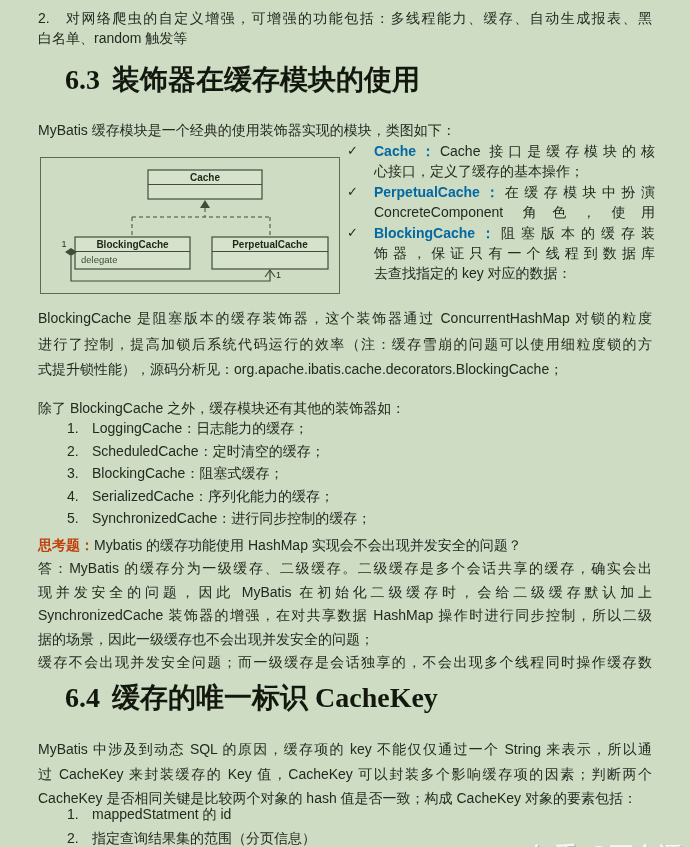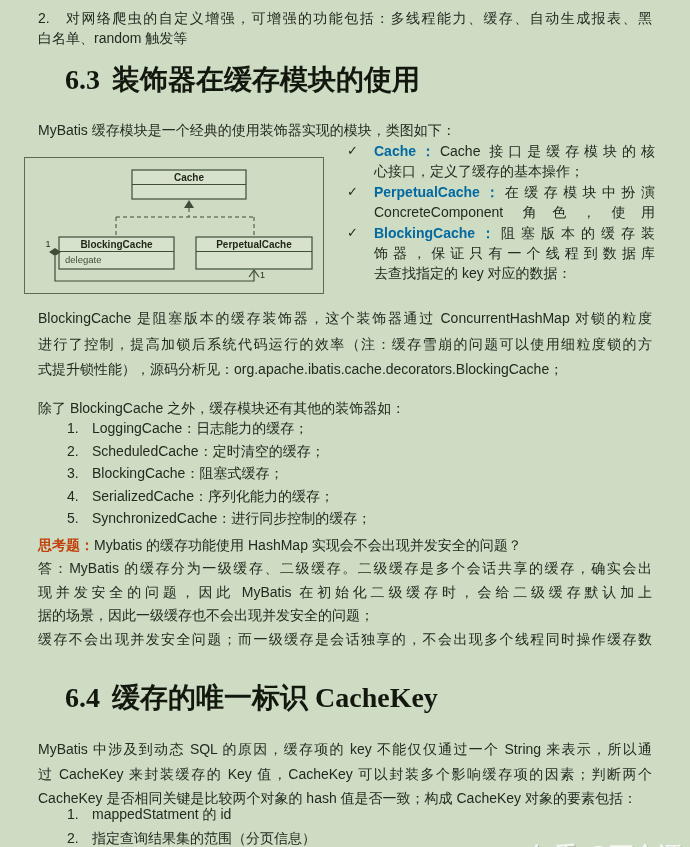"Cache" .diagram { left: 24px -> 40px }
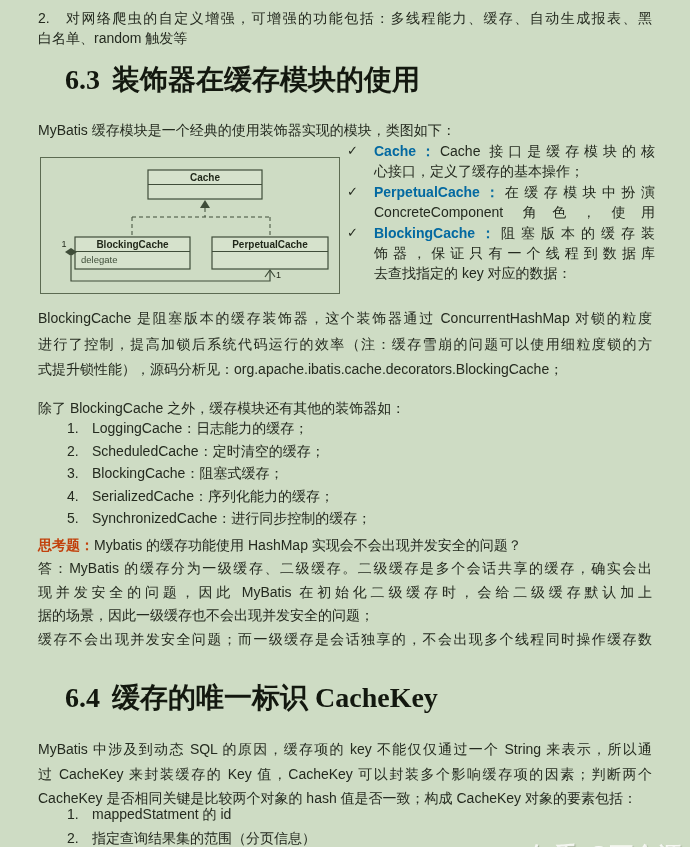"SynchronizedCache 装饰器的增强，在对共享数据 HashMap" div.pline { html: none -> <div>SynchronizedCache 装饰器的增强，在对共享数据 HashMap 操作时进行同步控制，所以二级</div> }
